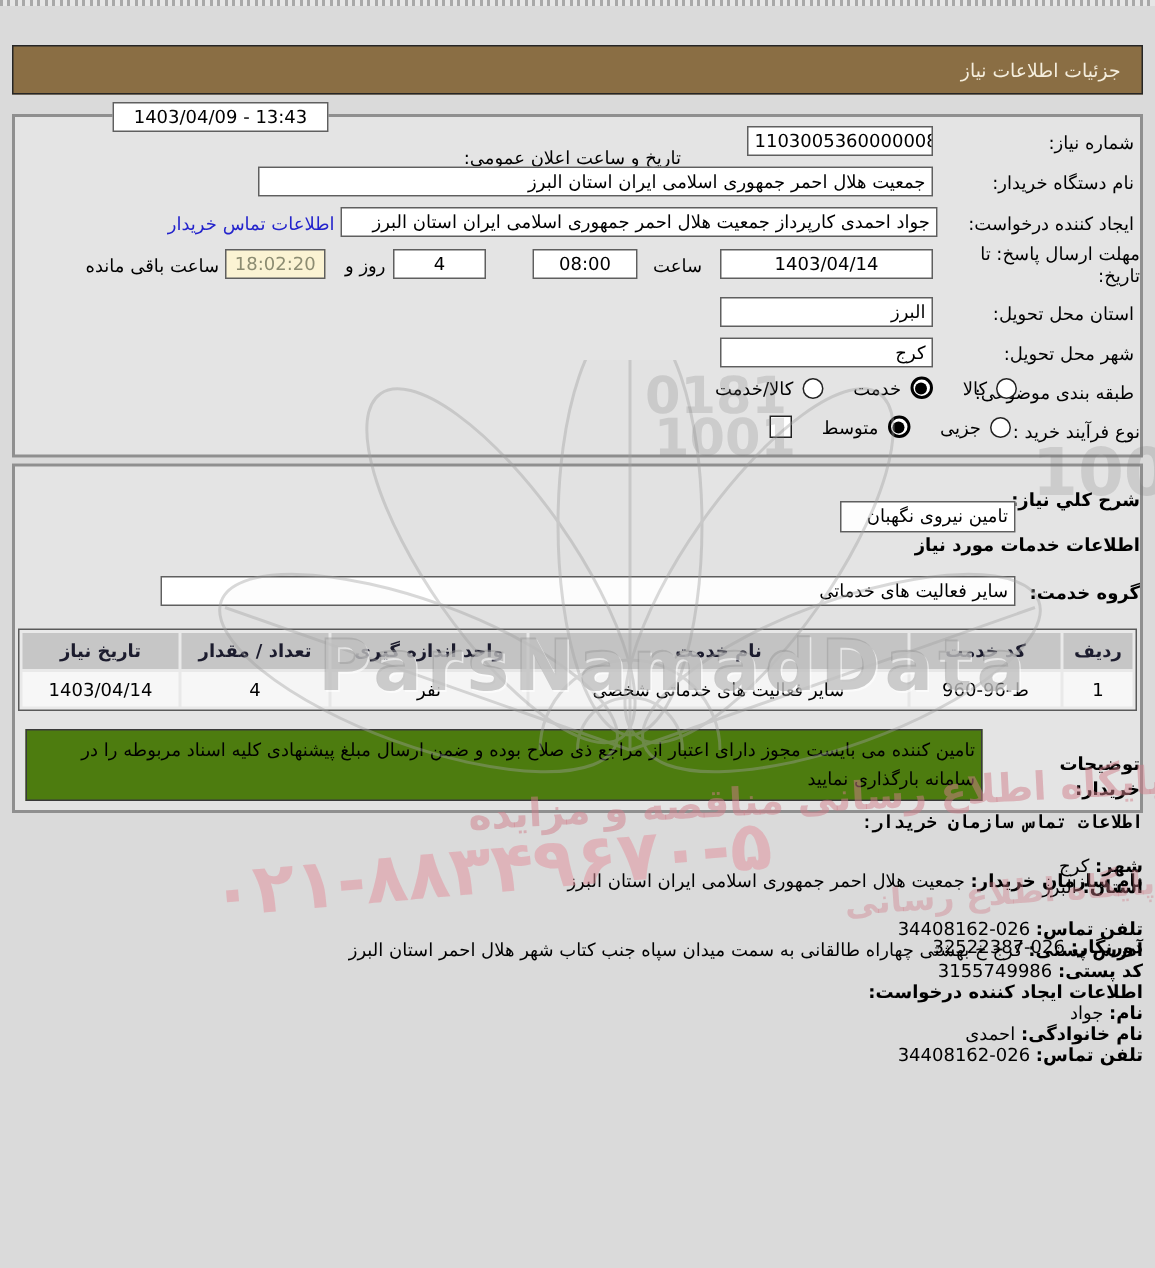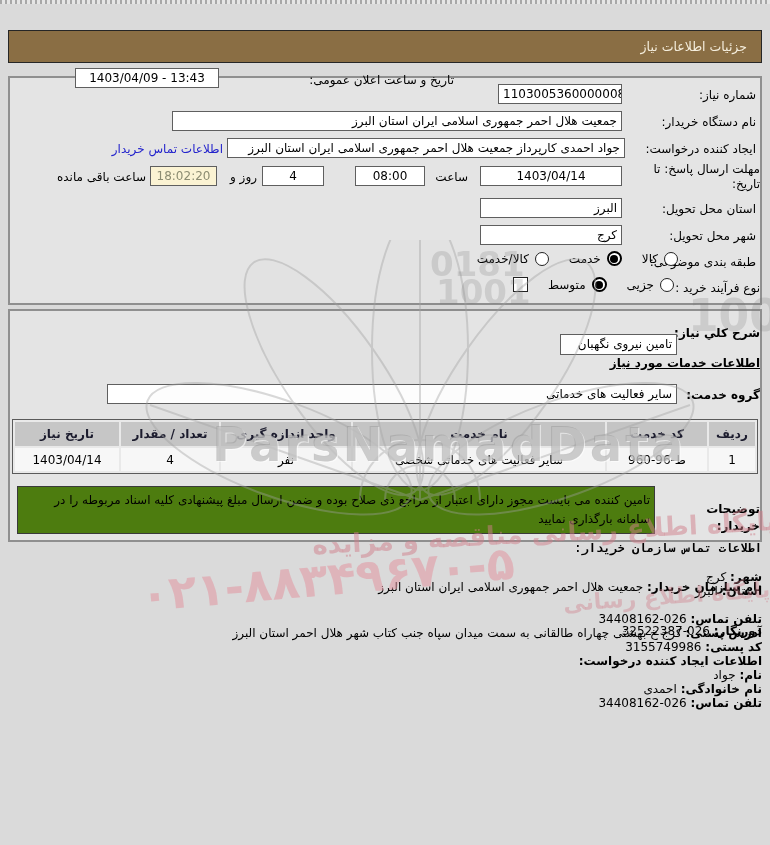"تاریخ و ساعت اعلان عمومی:" div.lbl { top: 72px -> 97px }
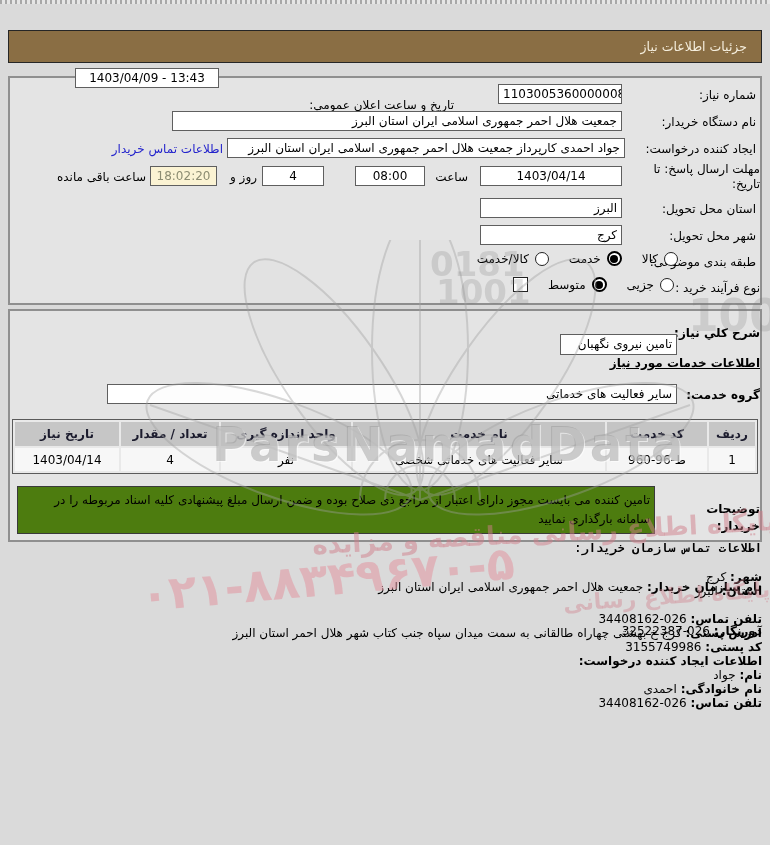"اطلاعات خدمات مورد نیاز" div.lbl { text-decoration: underline -> none }
